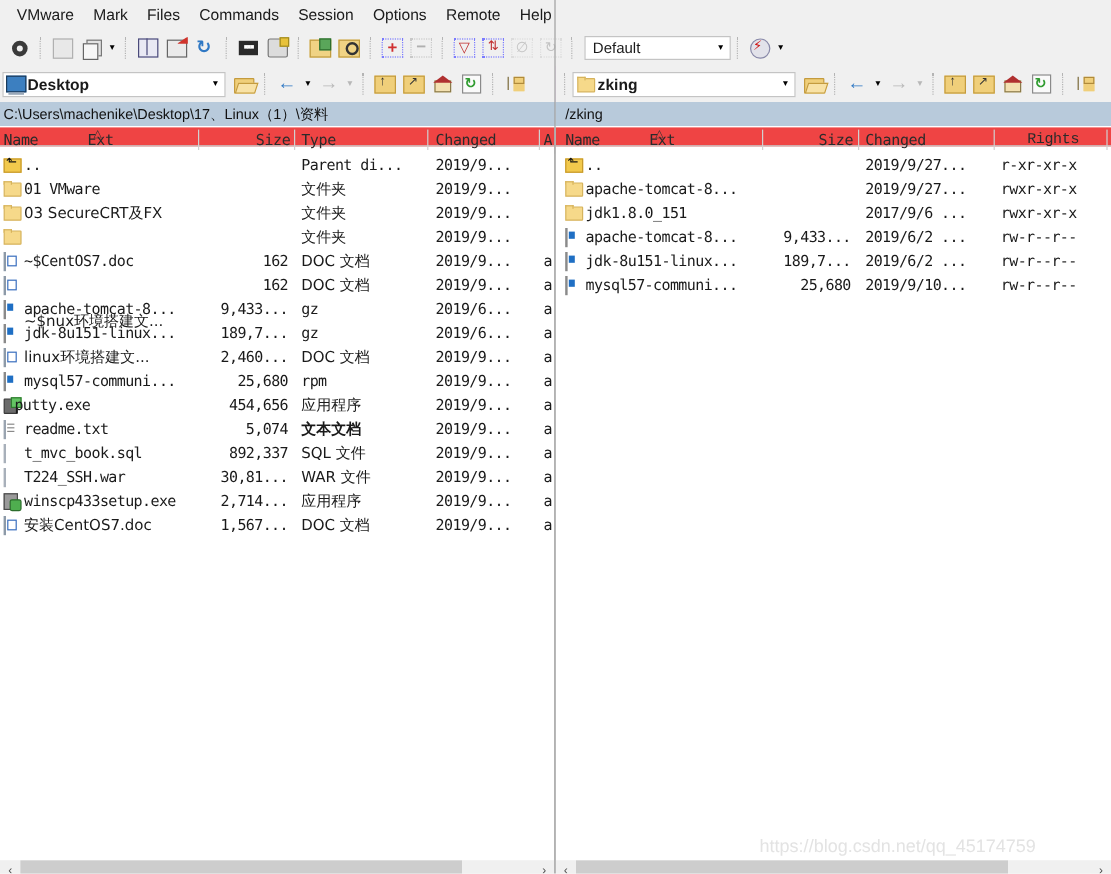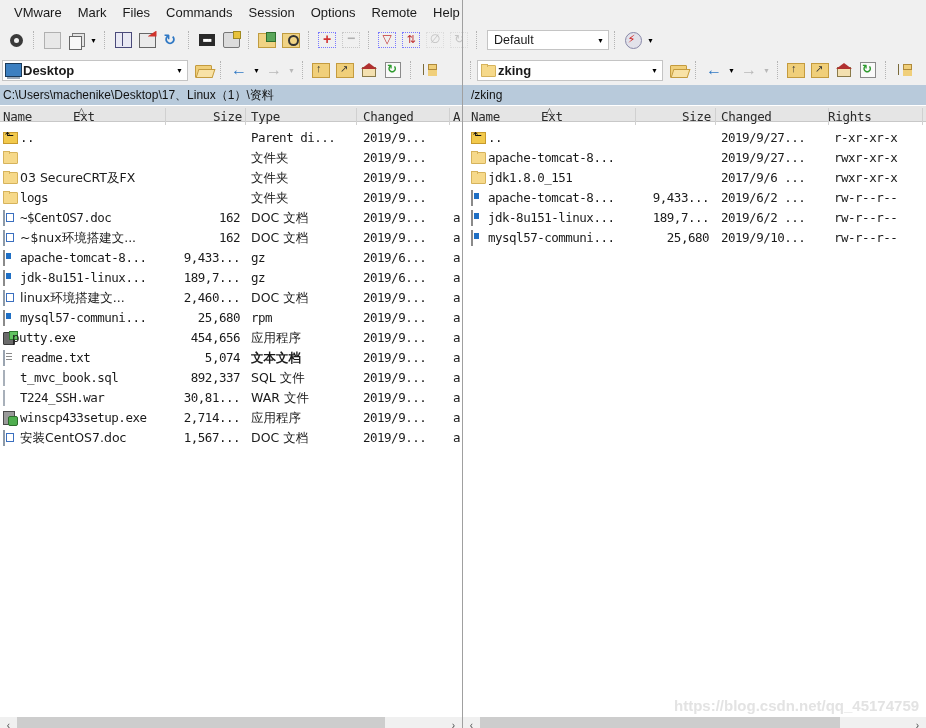"Name" .colheader { background: #e5e5e5 -> #ef4444 }
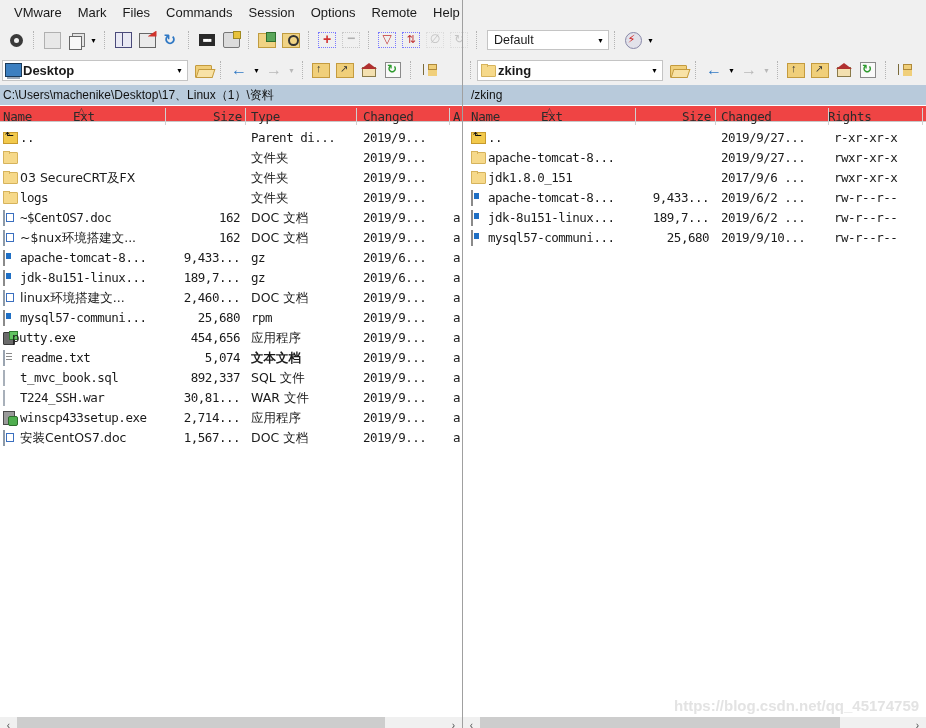"Rights" span.col { font-family: none -> Liberation Mono, monospace; left: 365px -> 393px }
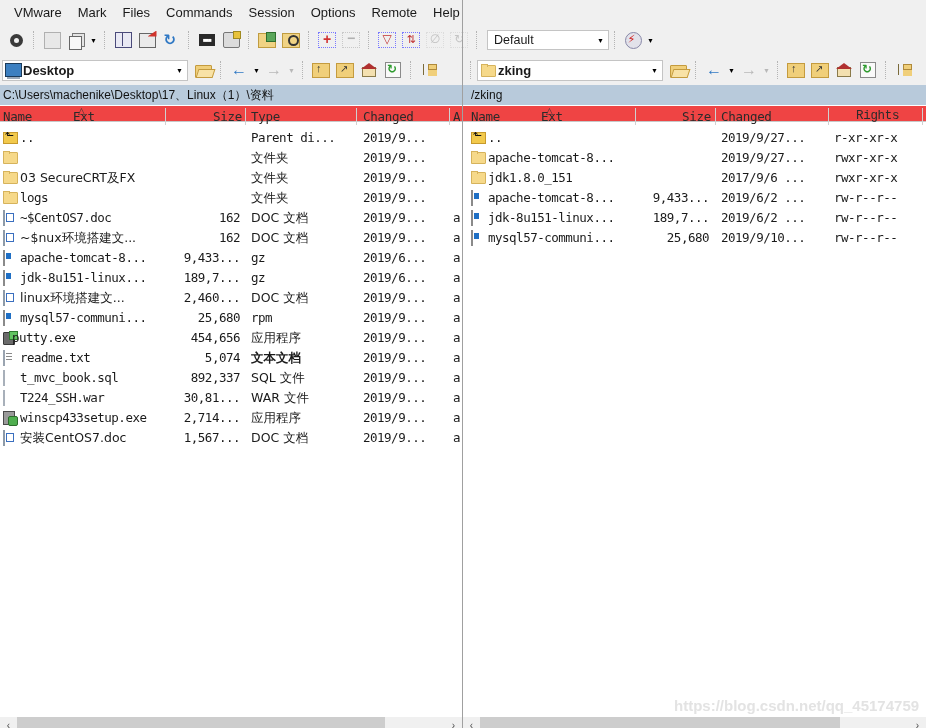"01 VMware" span.fcell { html: none -> <span>01 VMware</span> }
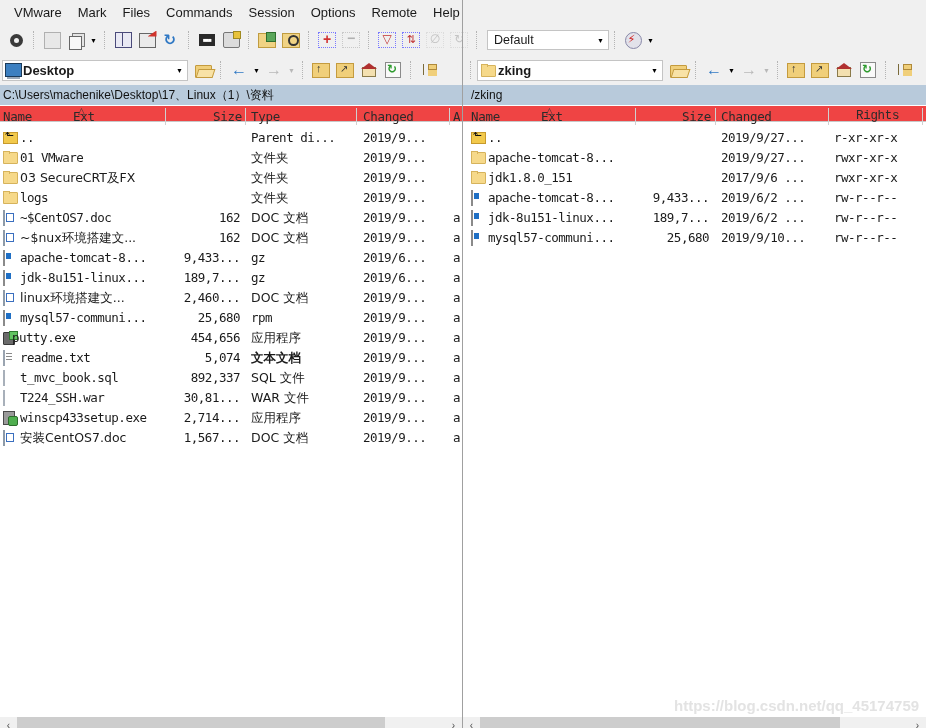"logs" span.fcell { html: <span>logs</span> -> none }
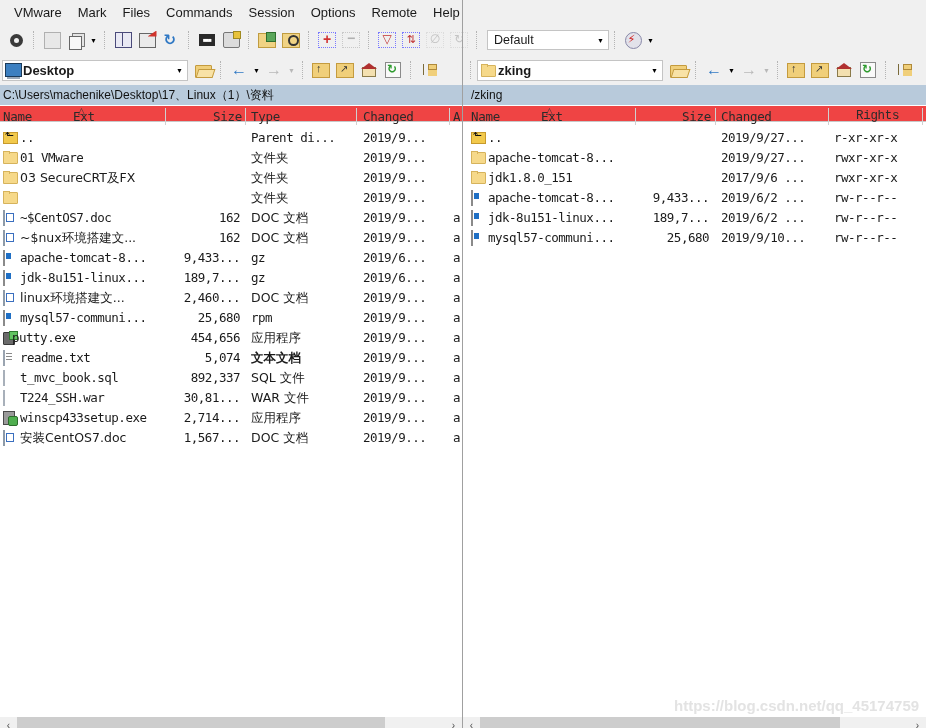"~$nux环境搭建文..." span.fcell { margin-top: none -> 30px }
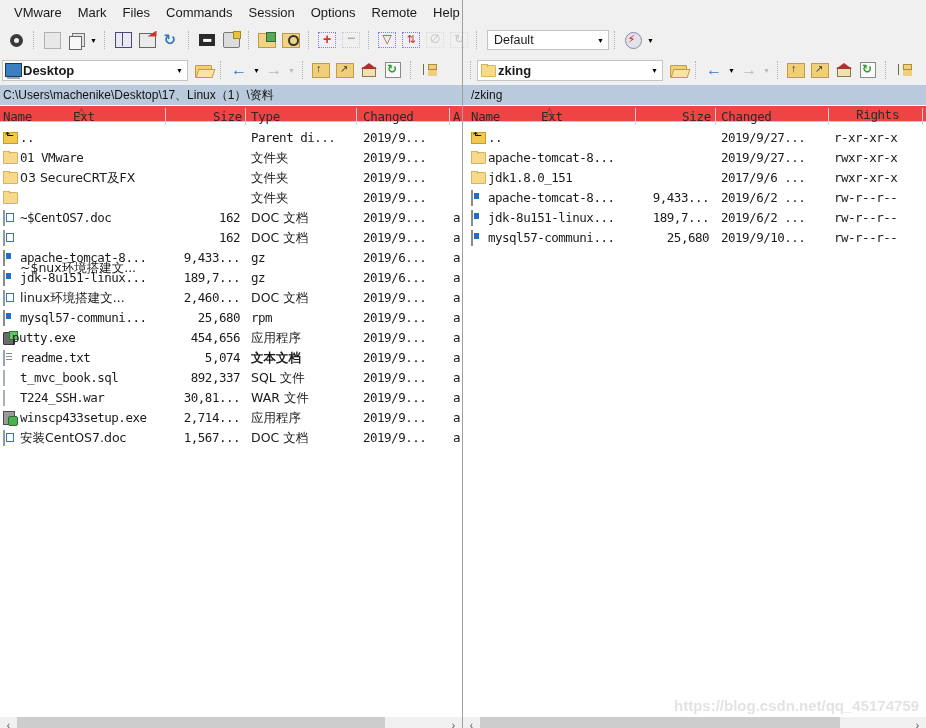"https://blog.csdn.net/qq_45174759" div.watermark { font-weight: bold -> none; left: 674px -> 633px }
